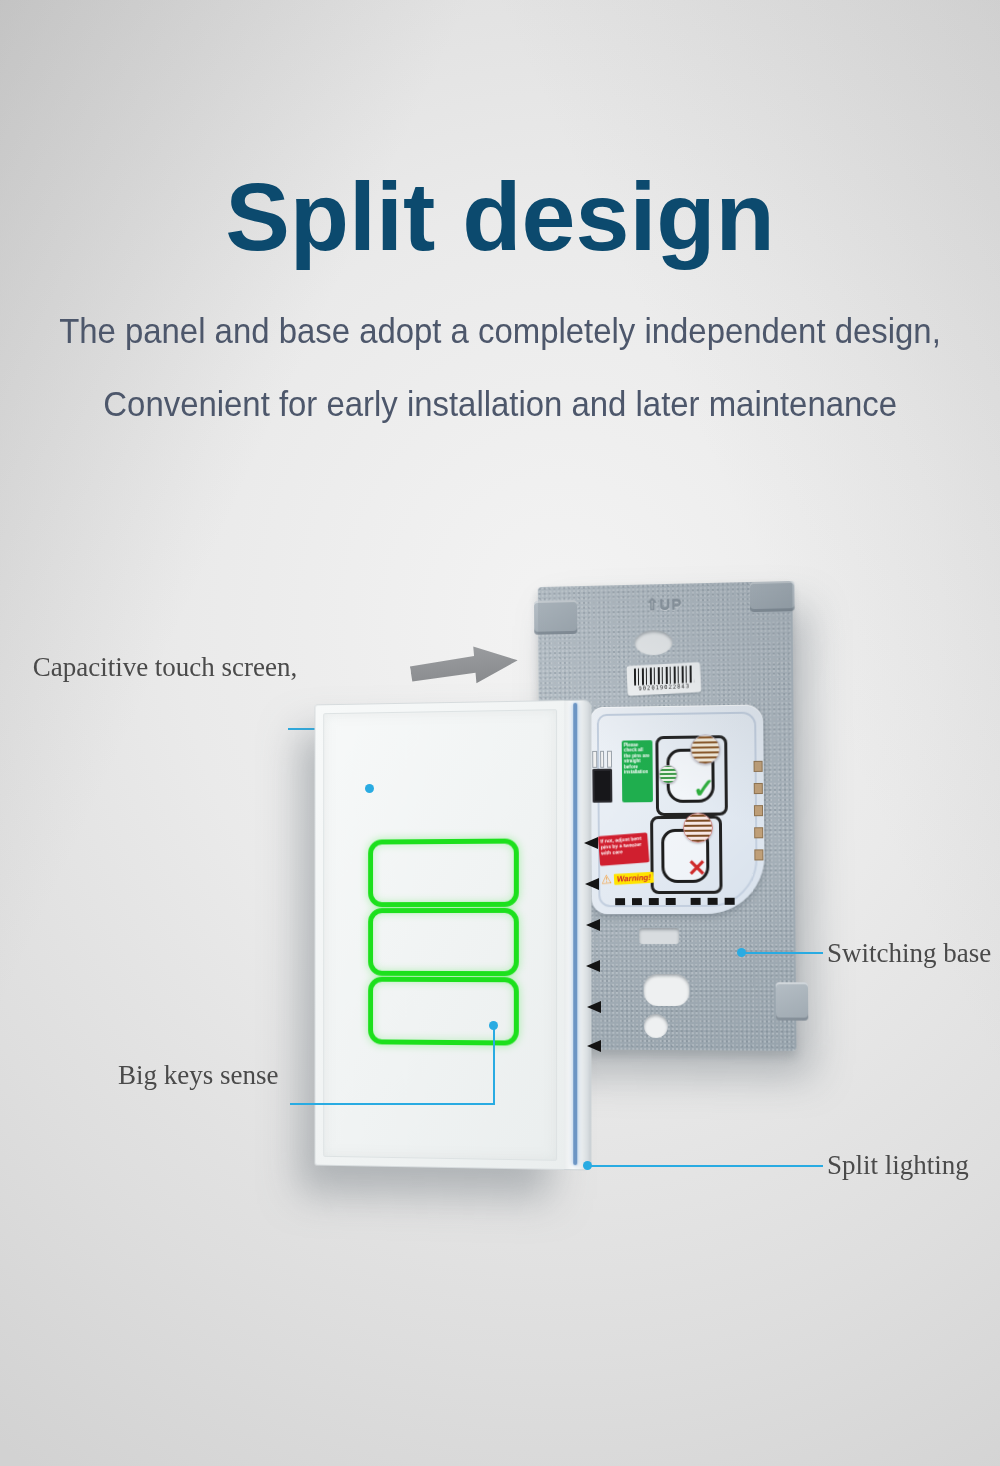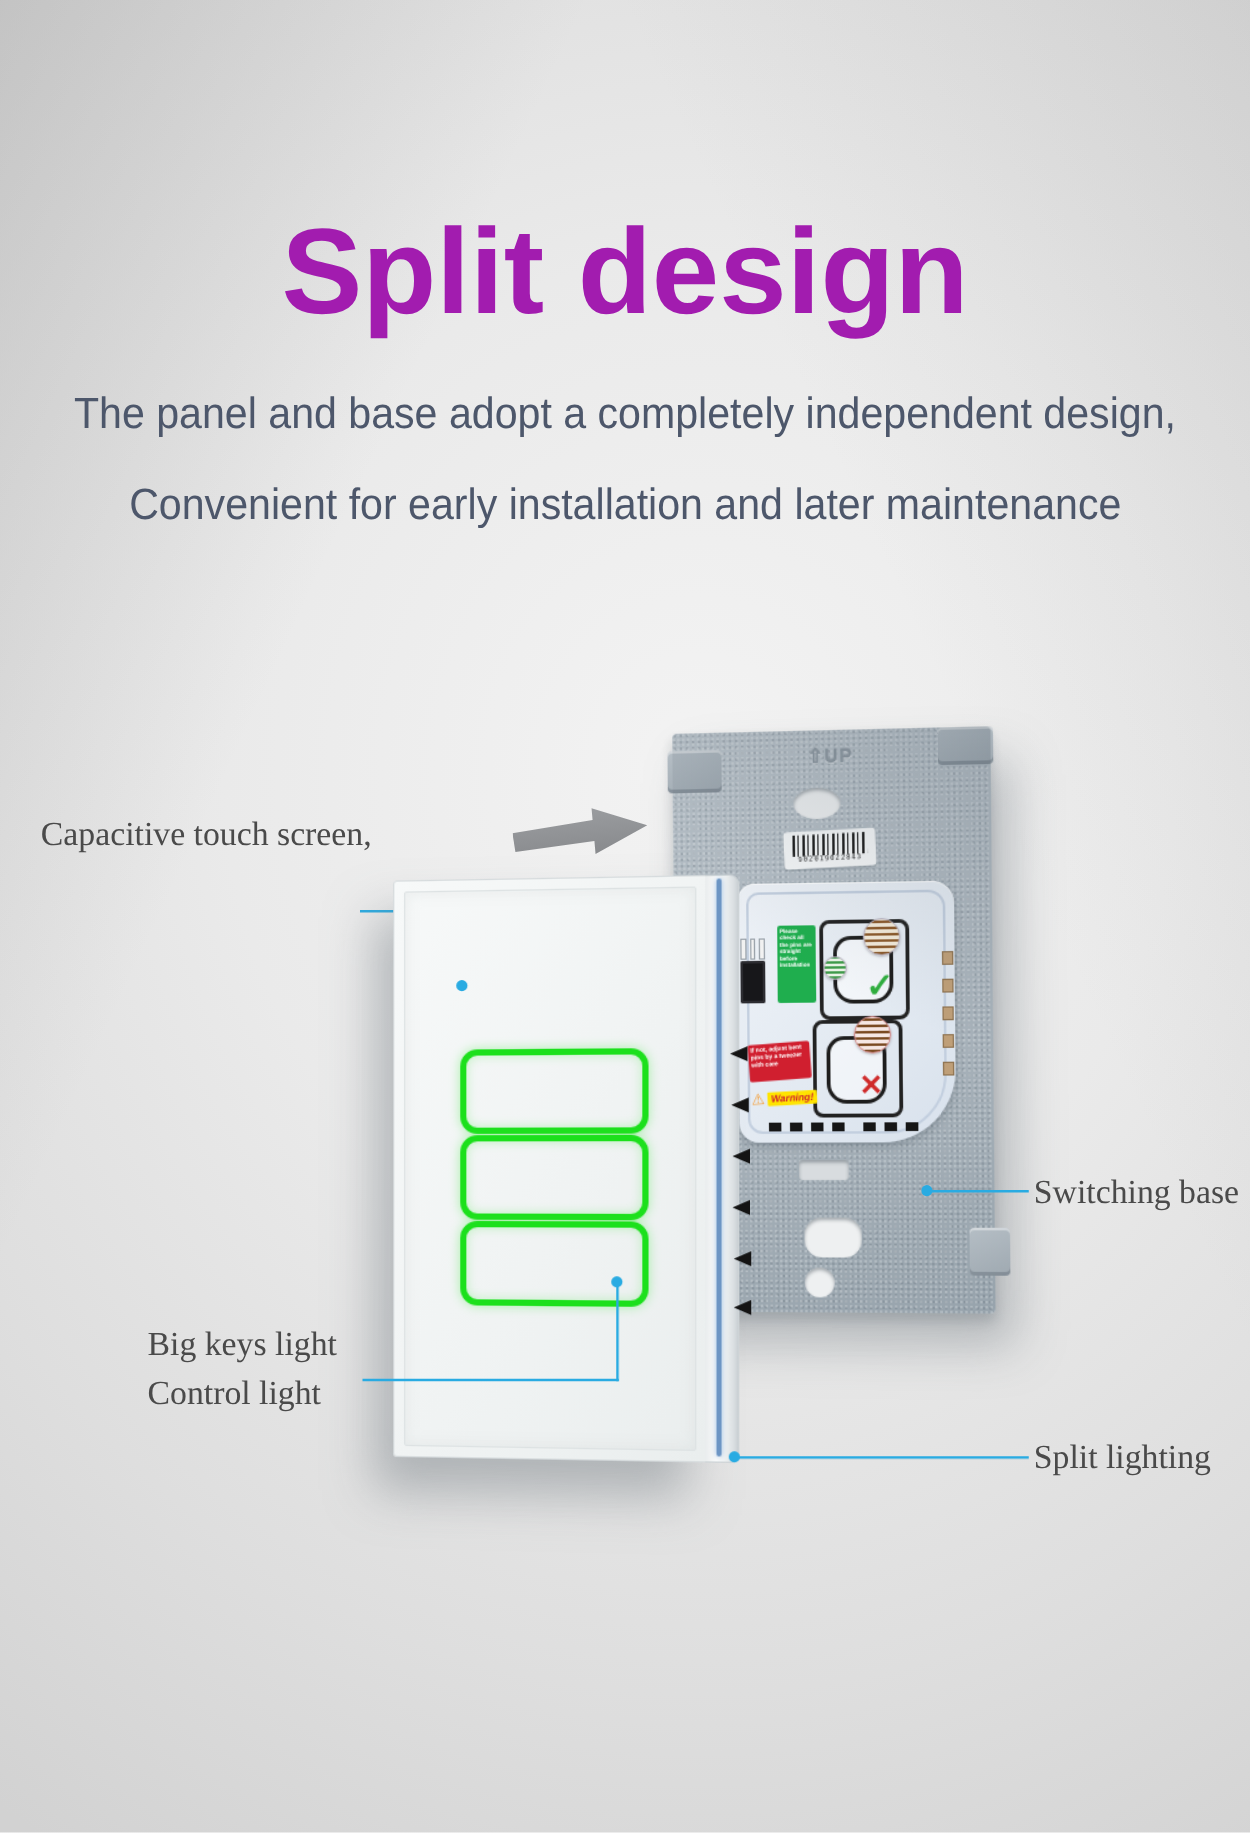"Split design" .title { color: #a21caf -> #0c4a6e }
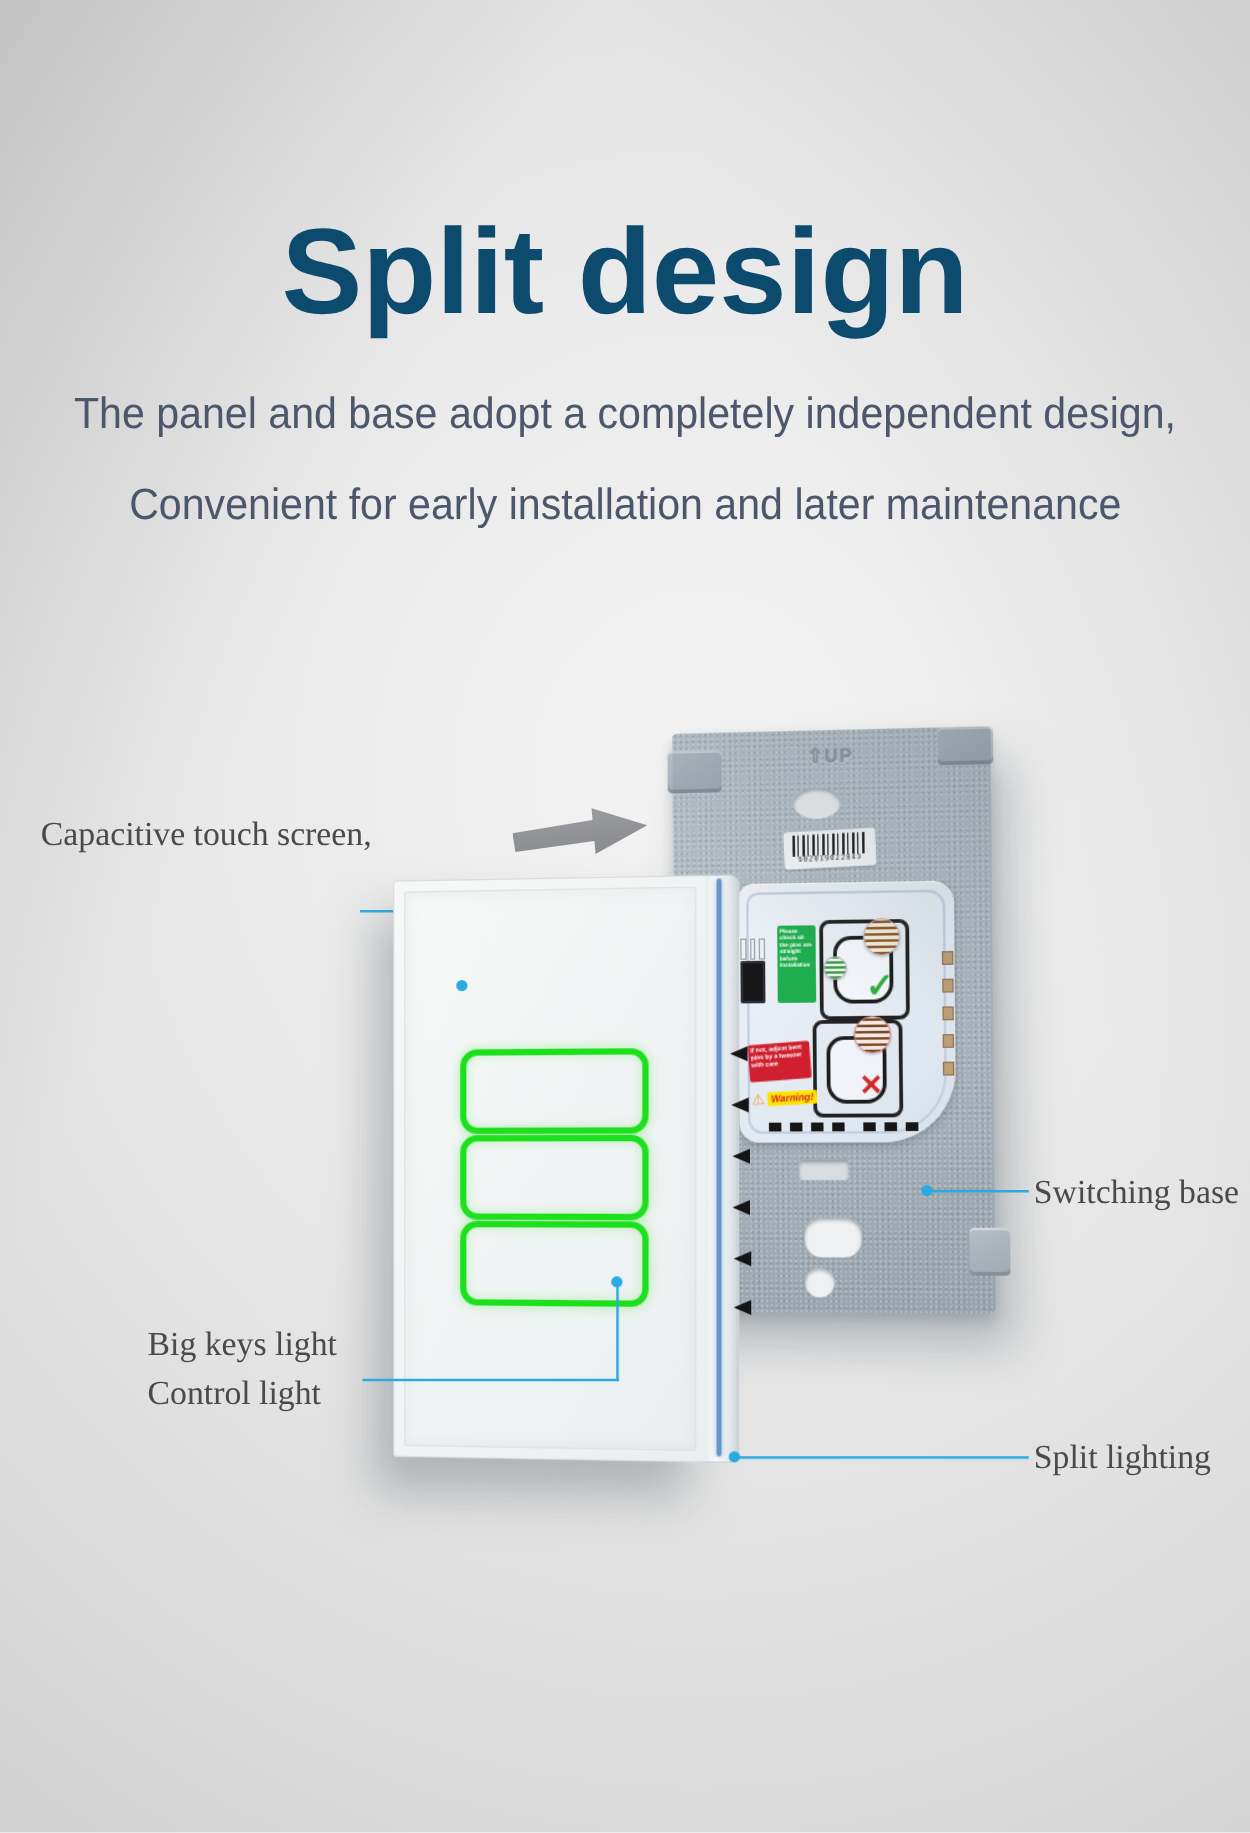"Big keys light" div { text: light -> sense }
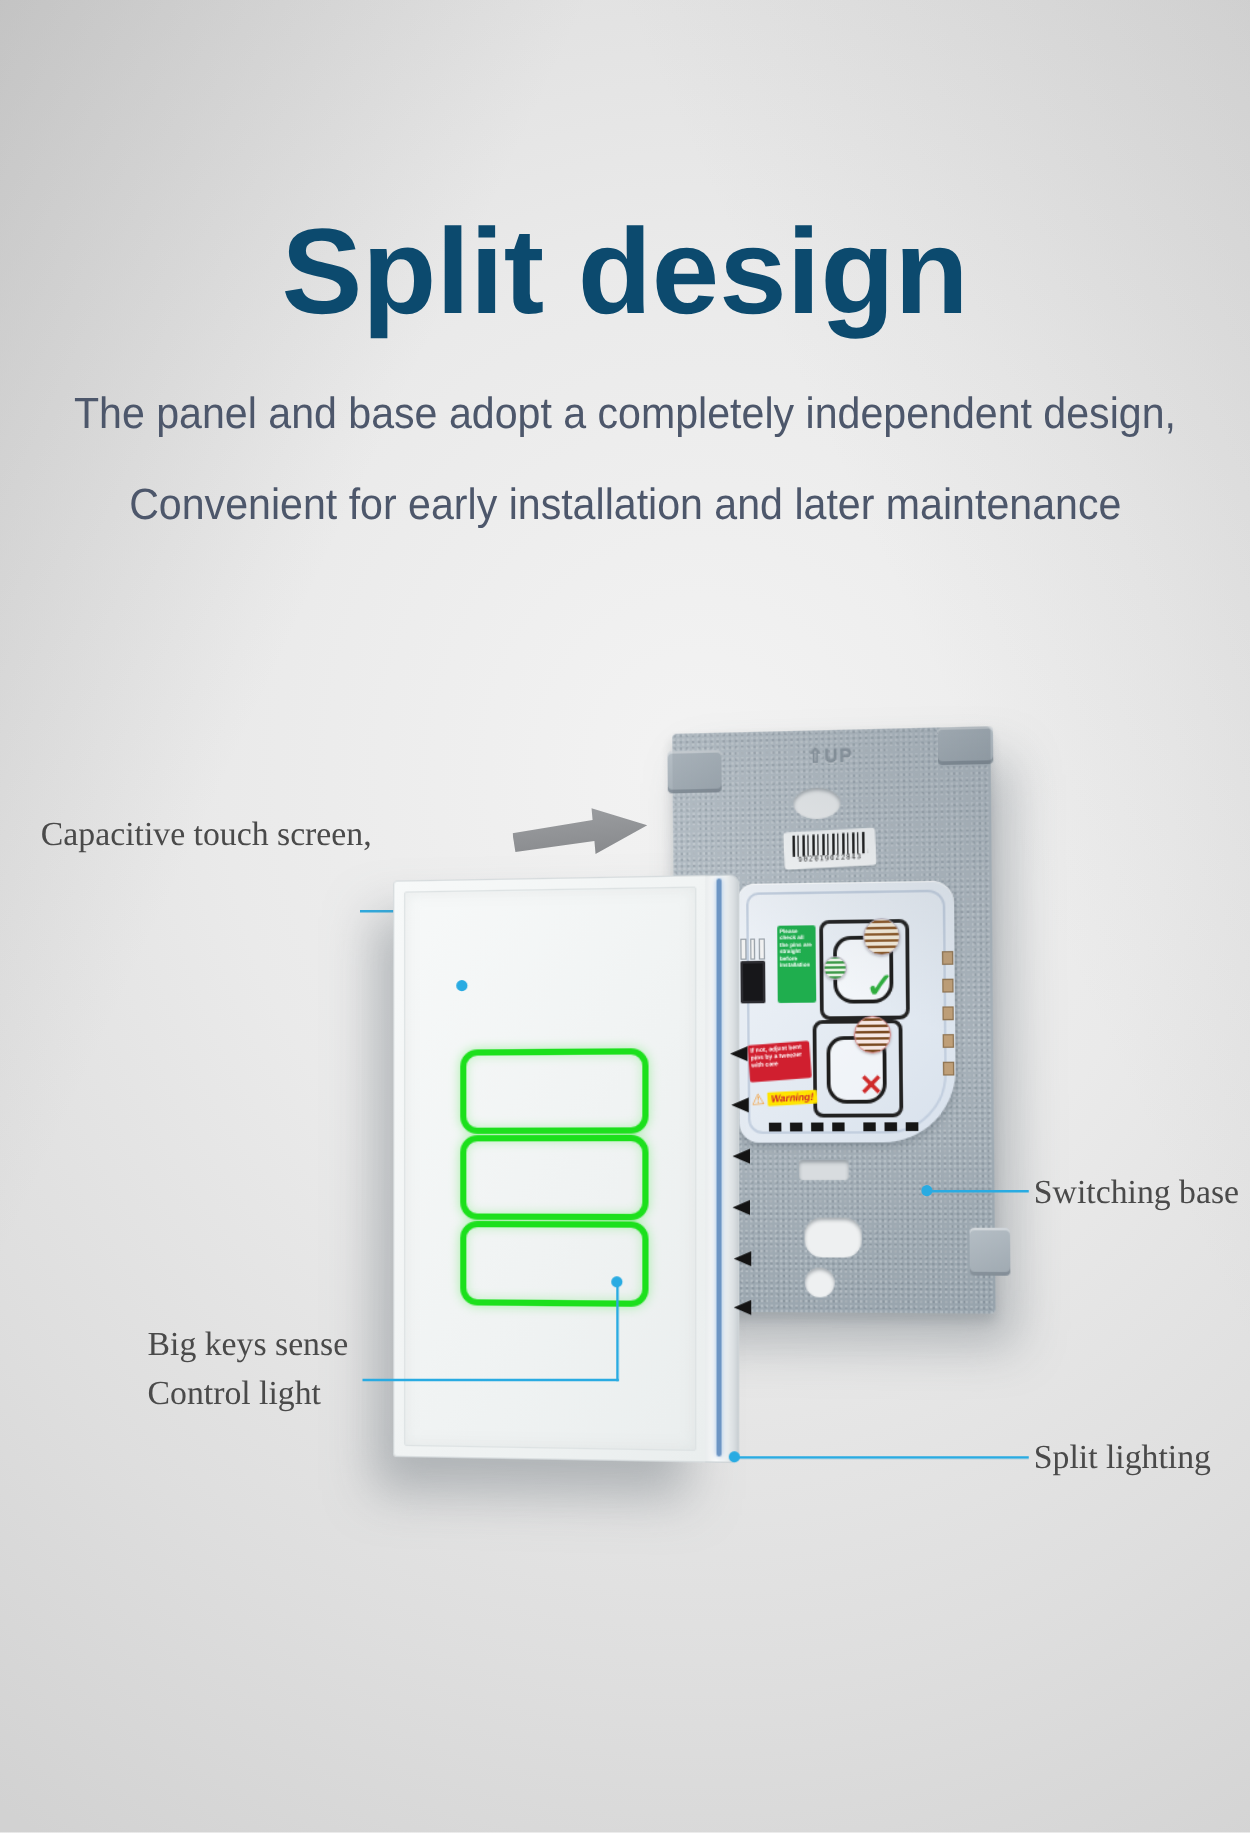"Control light" div { html: <div>Control light</div> -> none }
